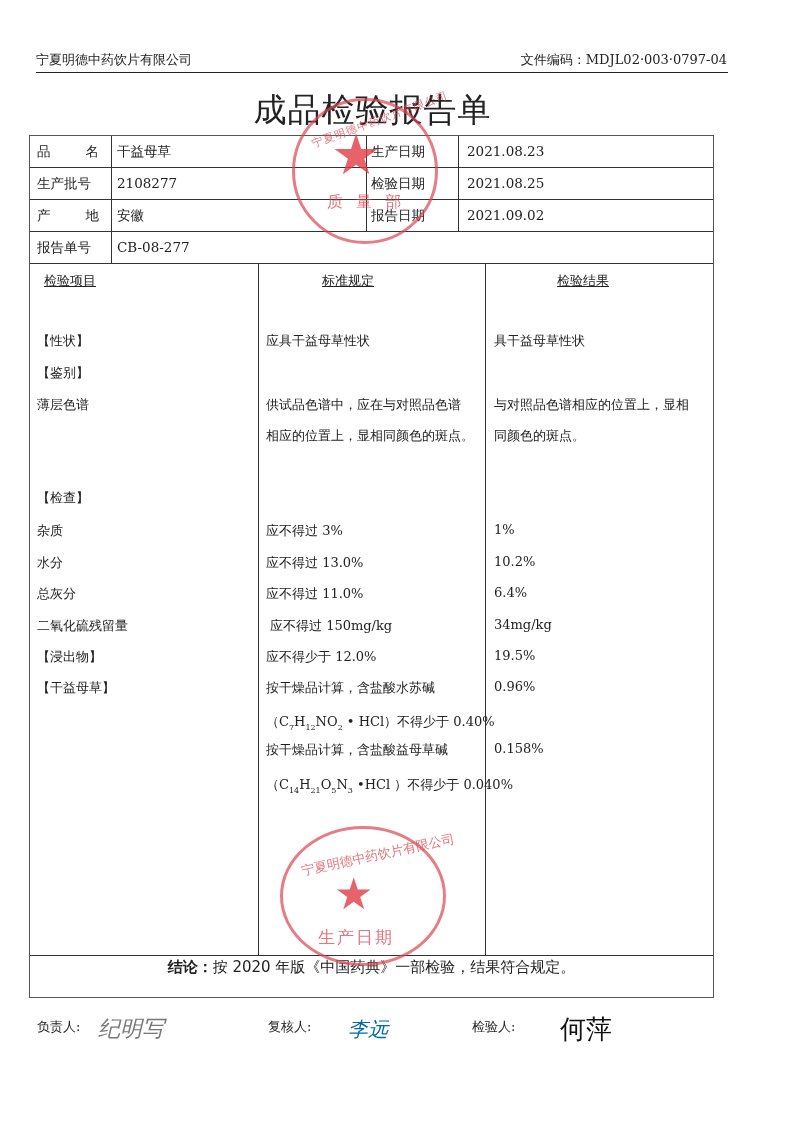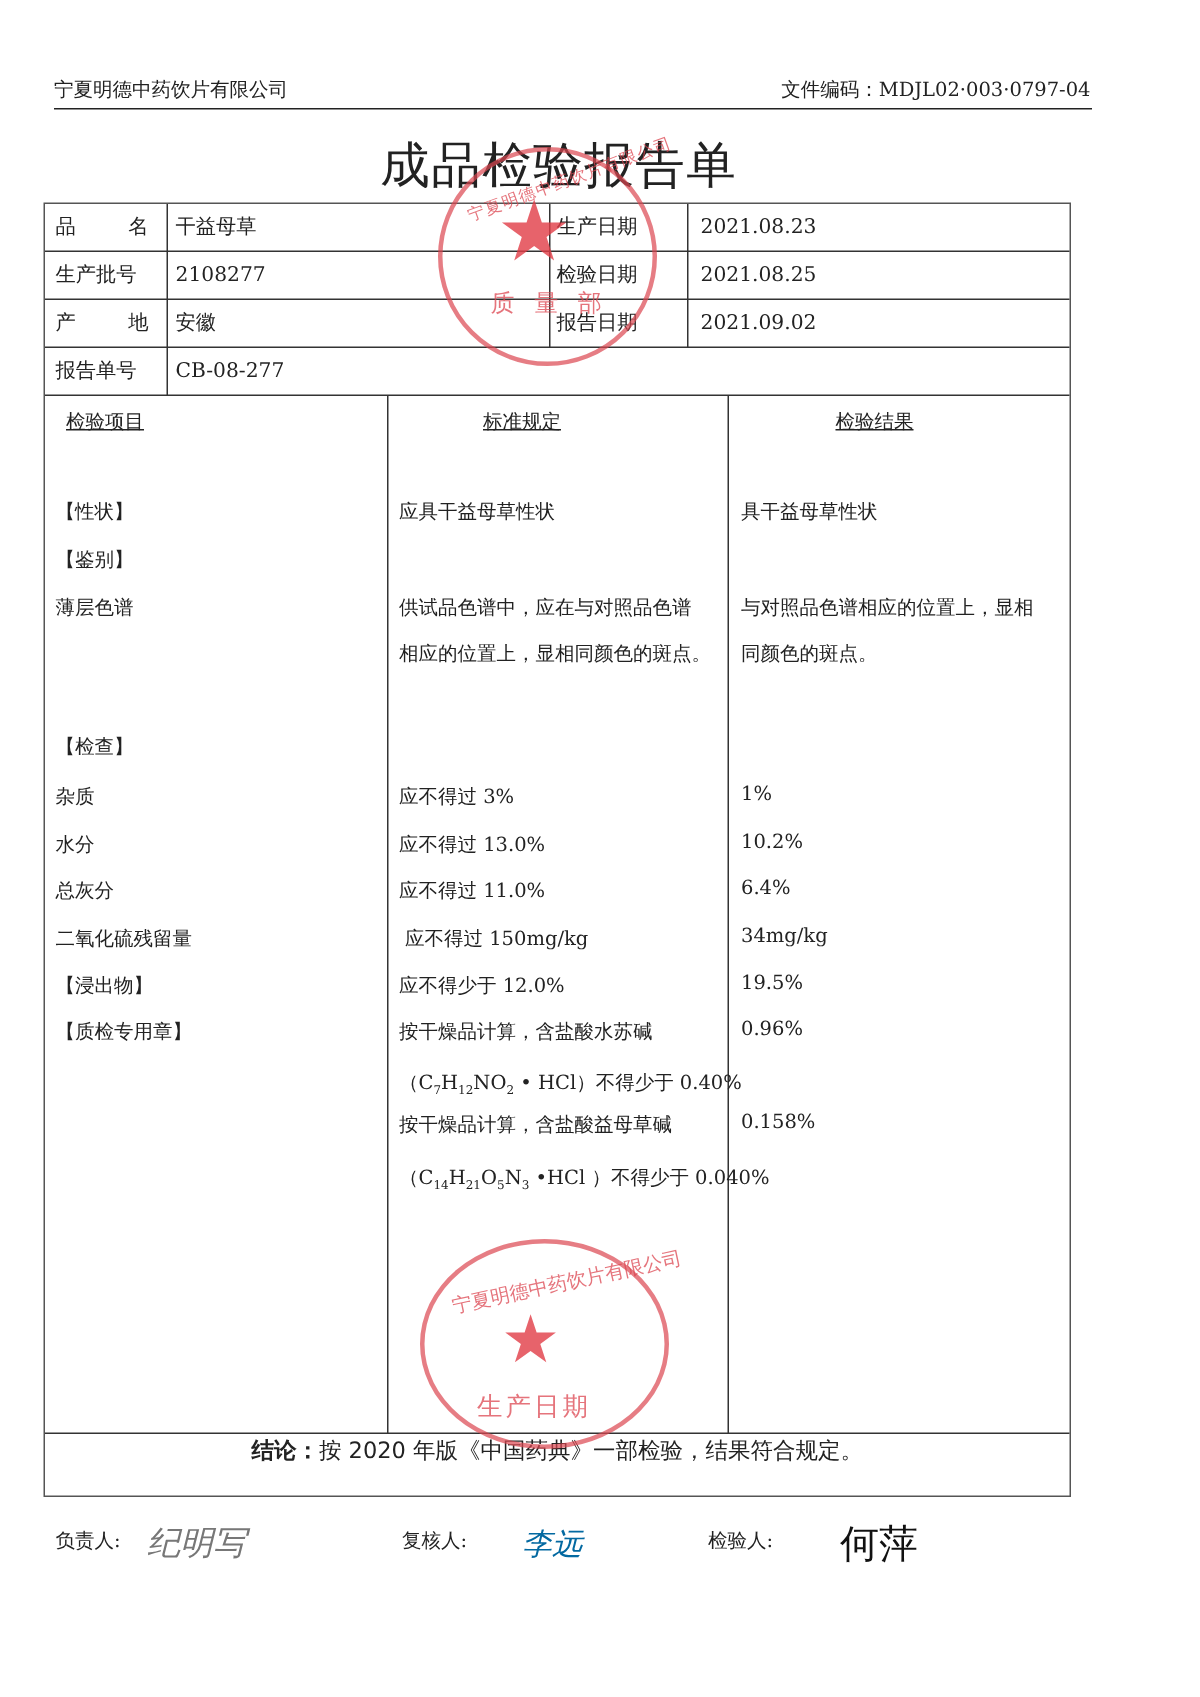"【质检专用章】" div.row { text: 质检专用章 -> 干益母草 }
